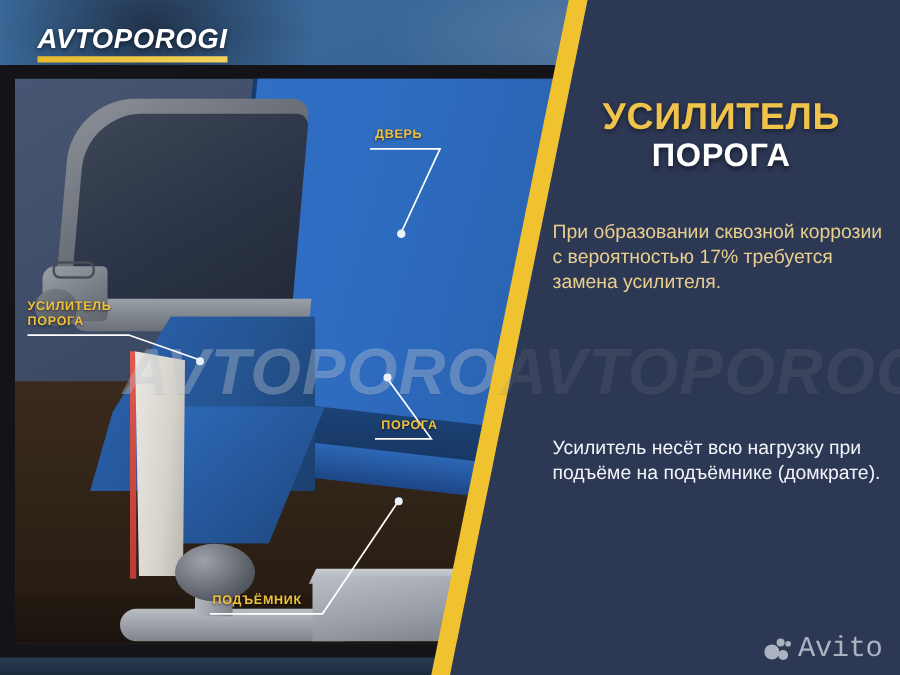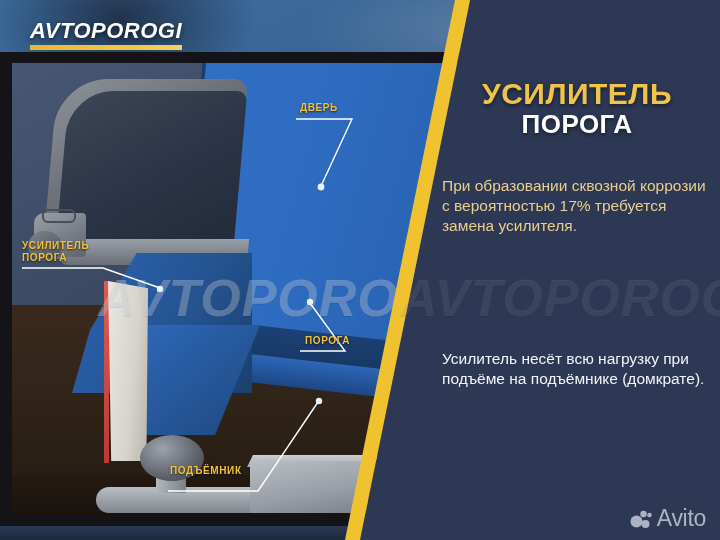"ПОДЪЁМНИК" div.lbl { top: 465px -> 475px }
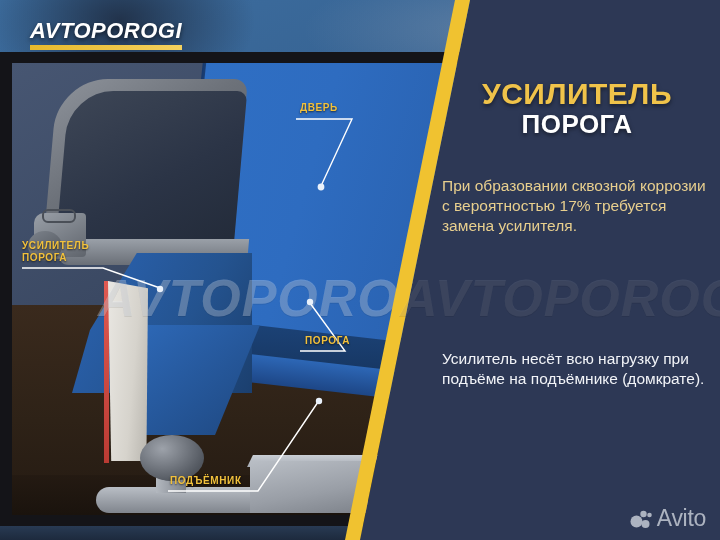"Avito" .avito { font-family: none -> Liberation Mono, monospace }
